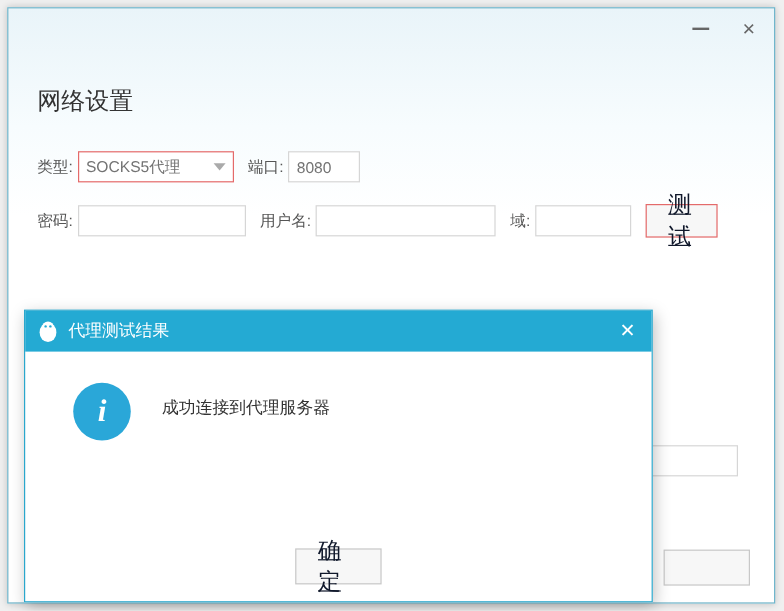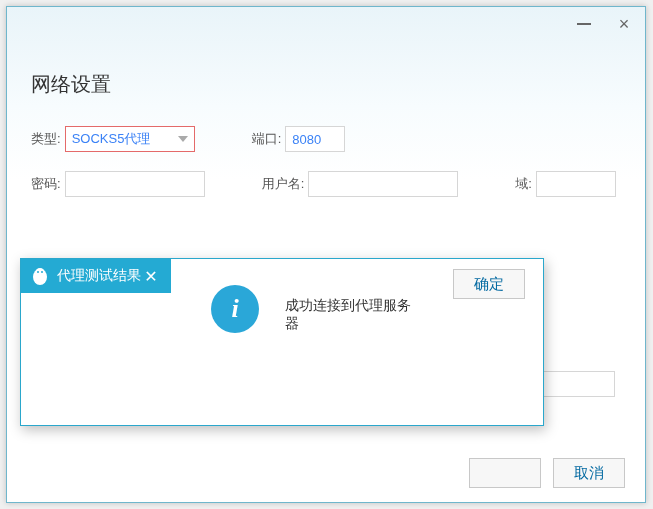"类型:" .row { gap: 45px -> none }
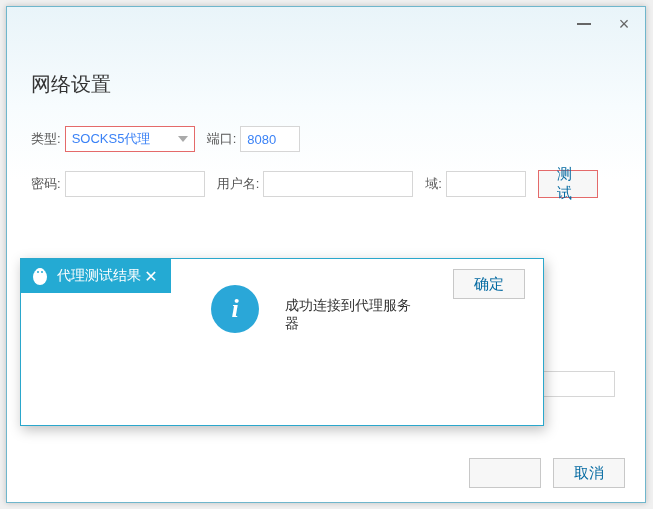"SOCKS5代理" .select, .input { color: #3b82f6 -> #737373 }
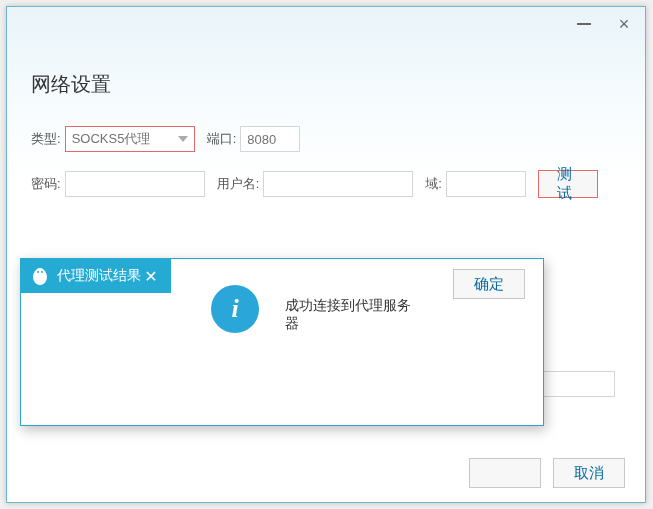"测试" .btn { color: #0369a1 -> #0f172a; font-size: 15px -> 19px; text-decoration: none -> underline }
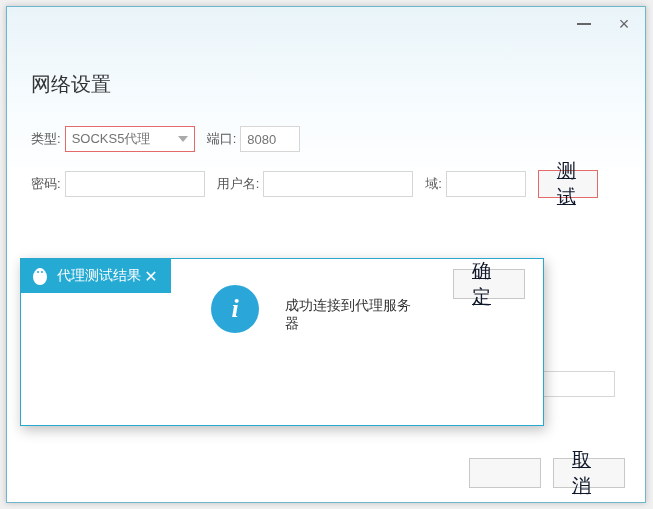"代理测试结果" .modal { flex-direction: row -> column; height: 168px -> 244px }
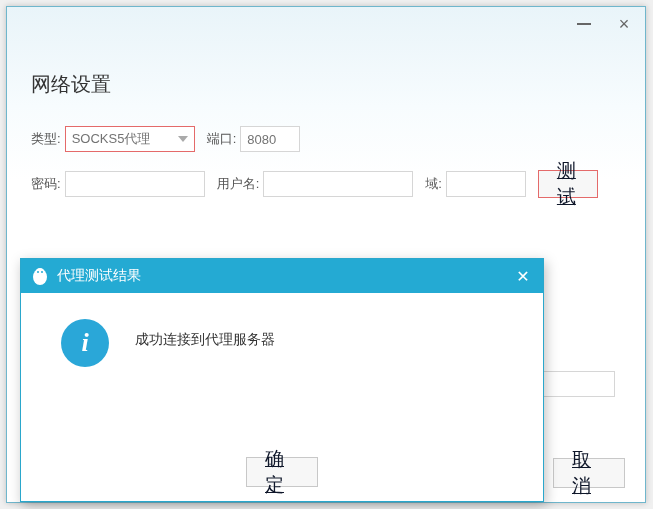"取消" div.btn { html: <div>取消</div> -> none }
